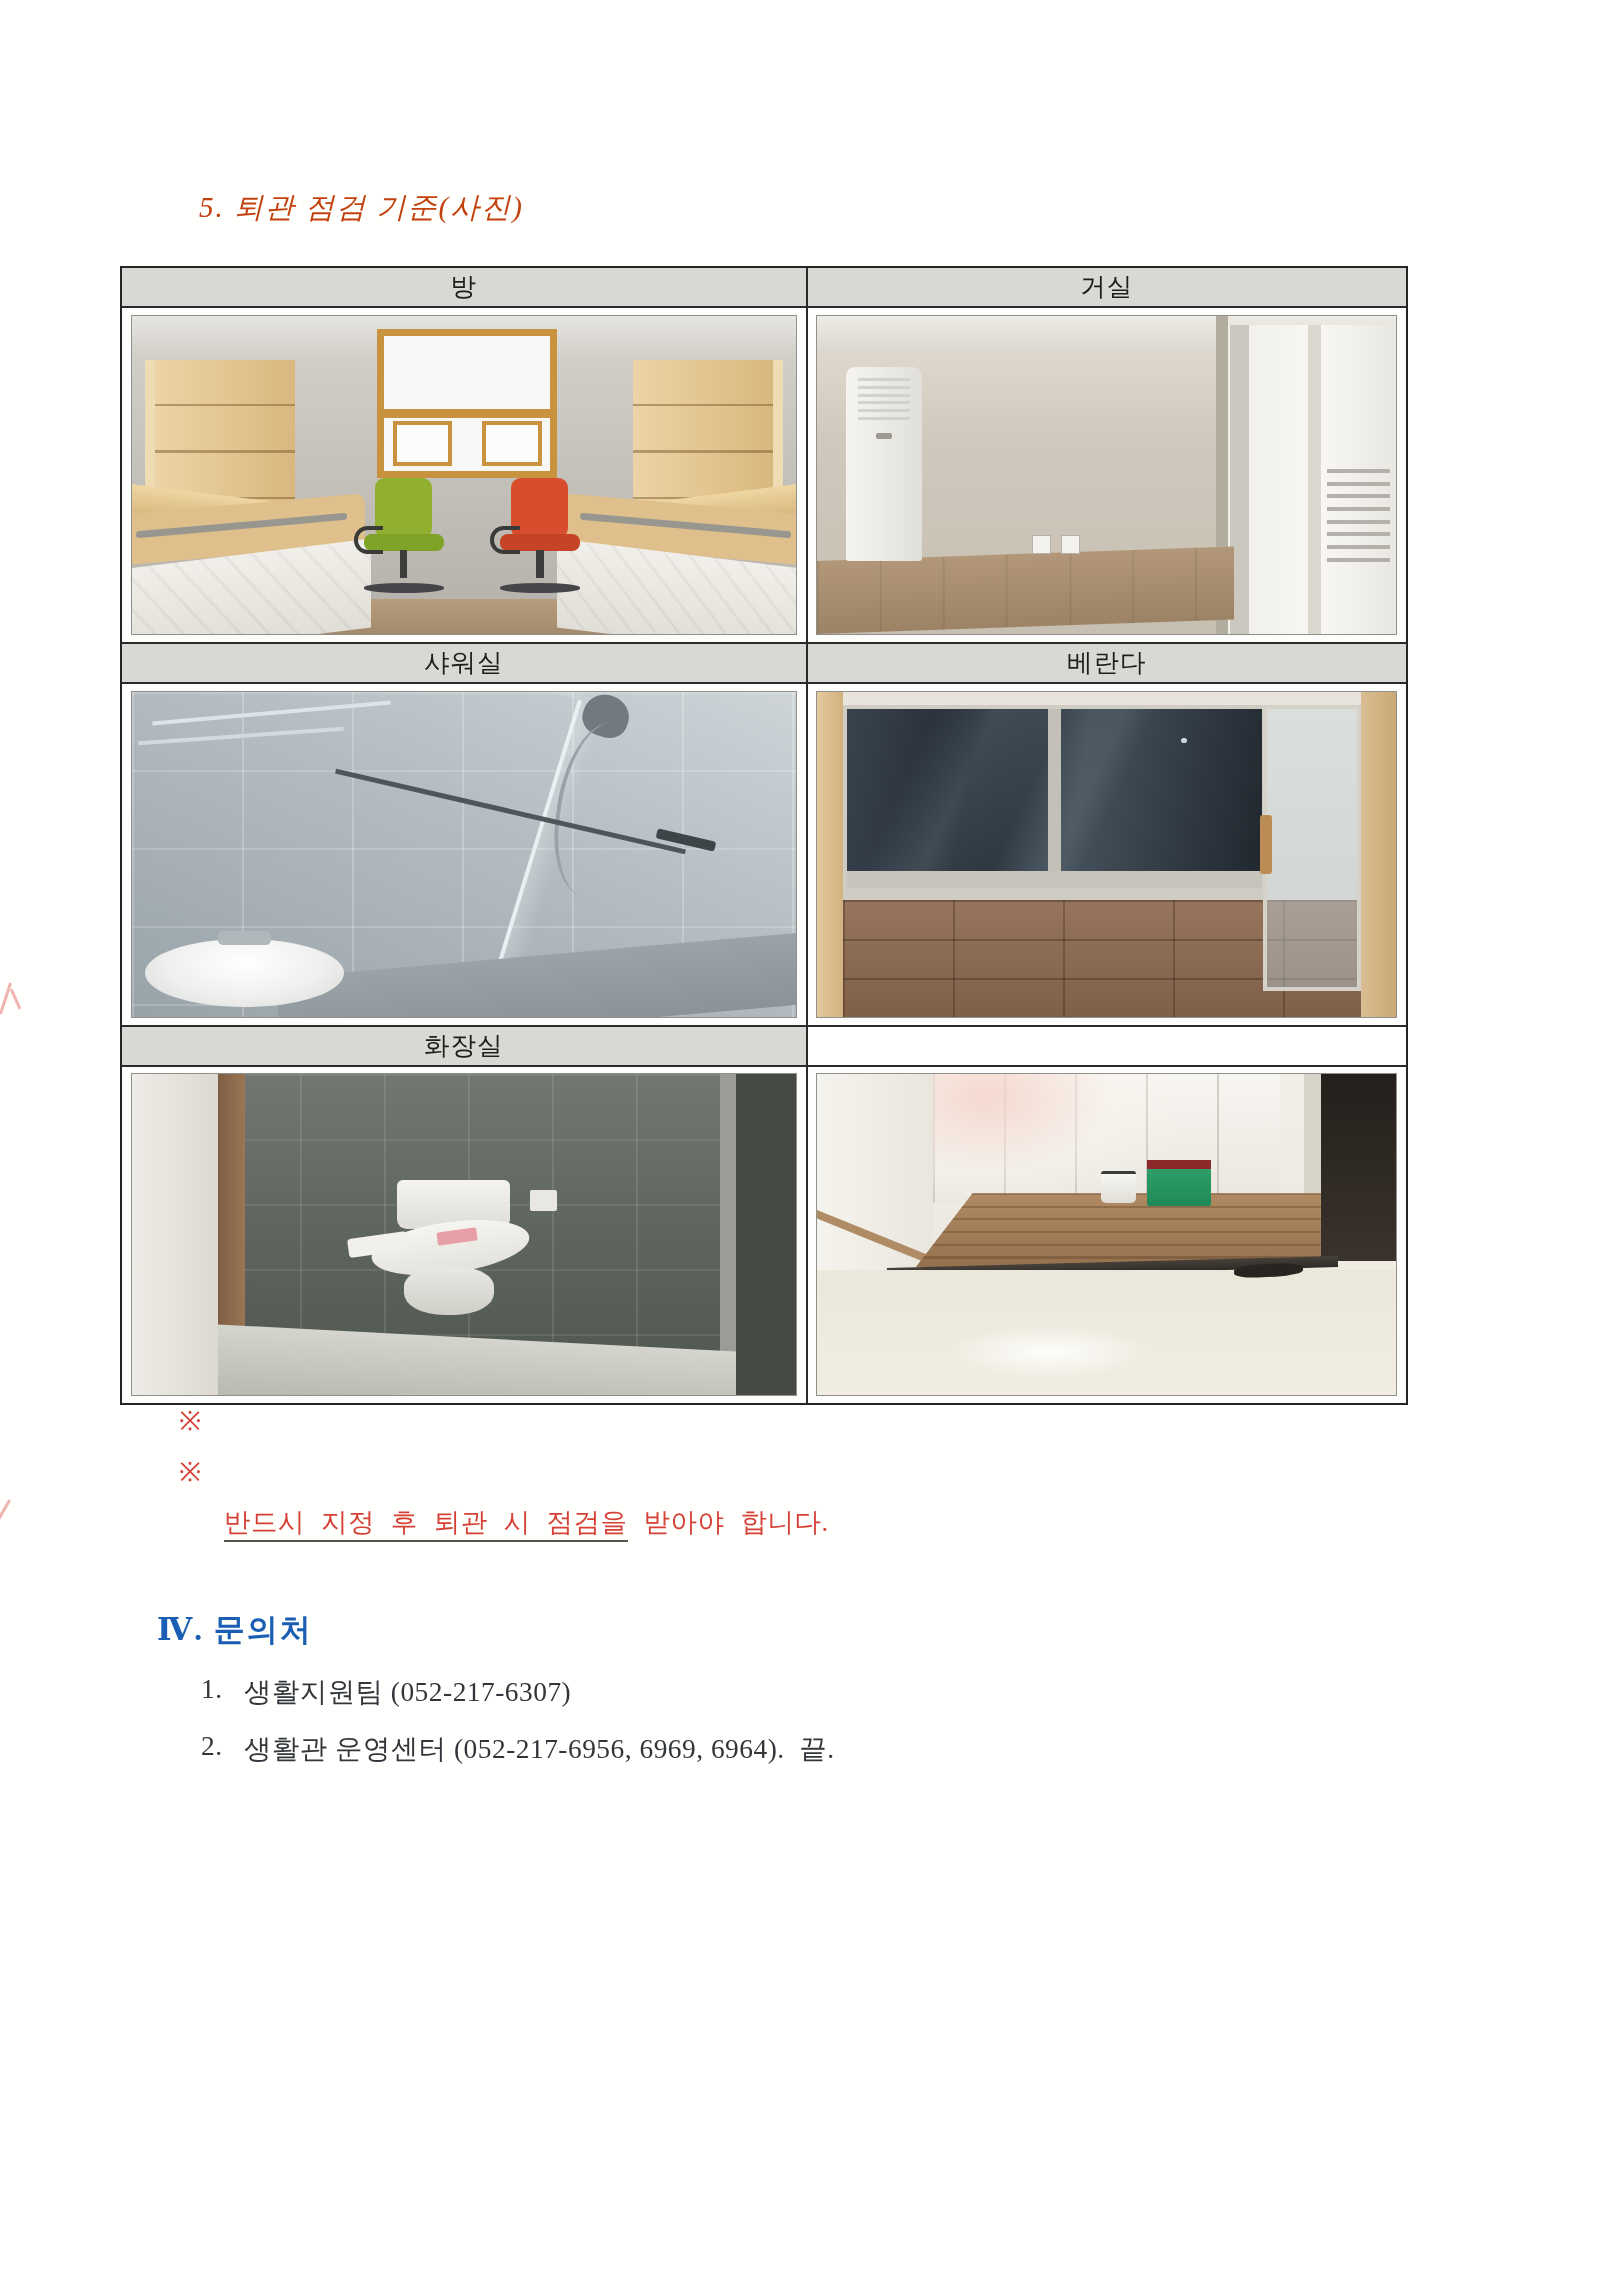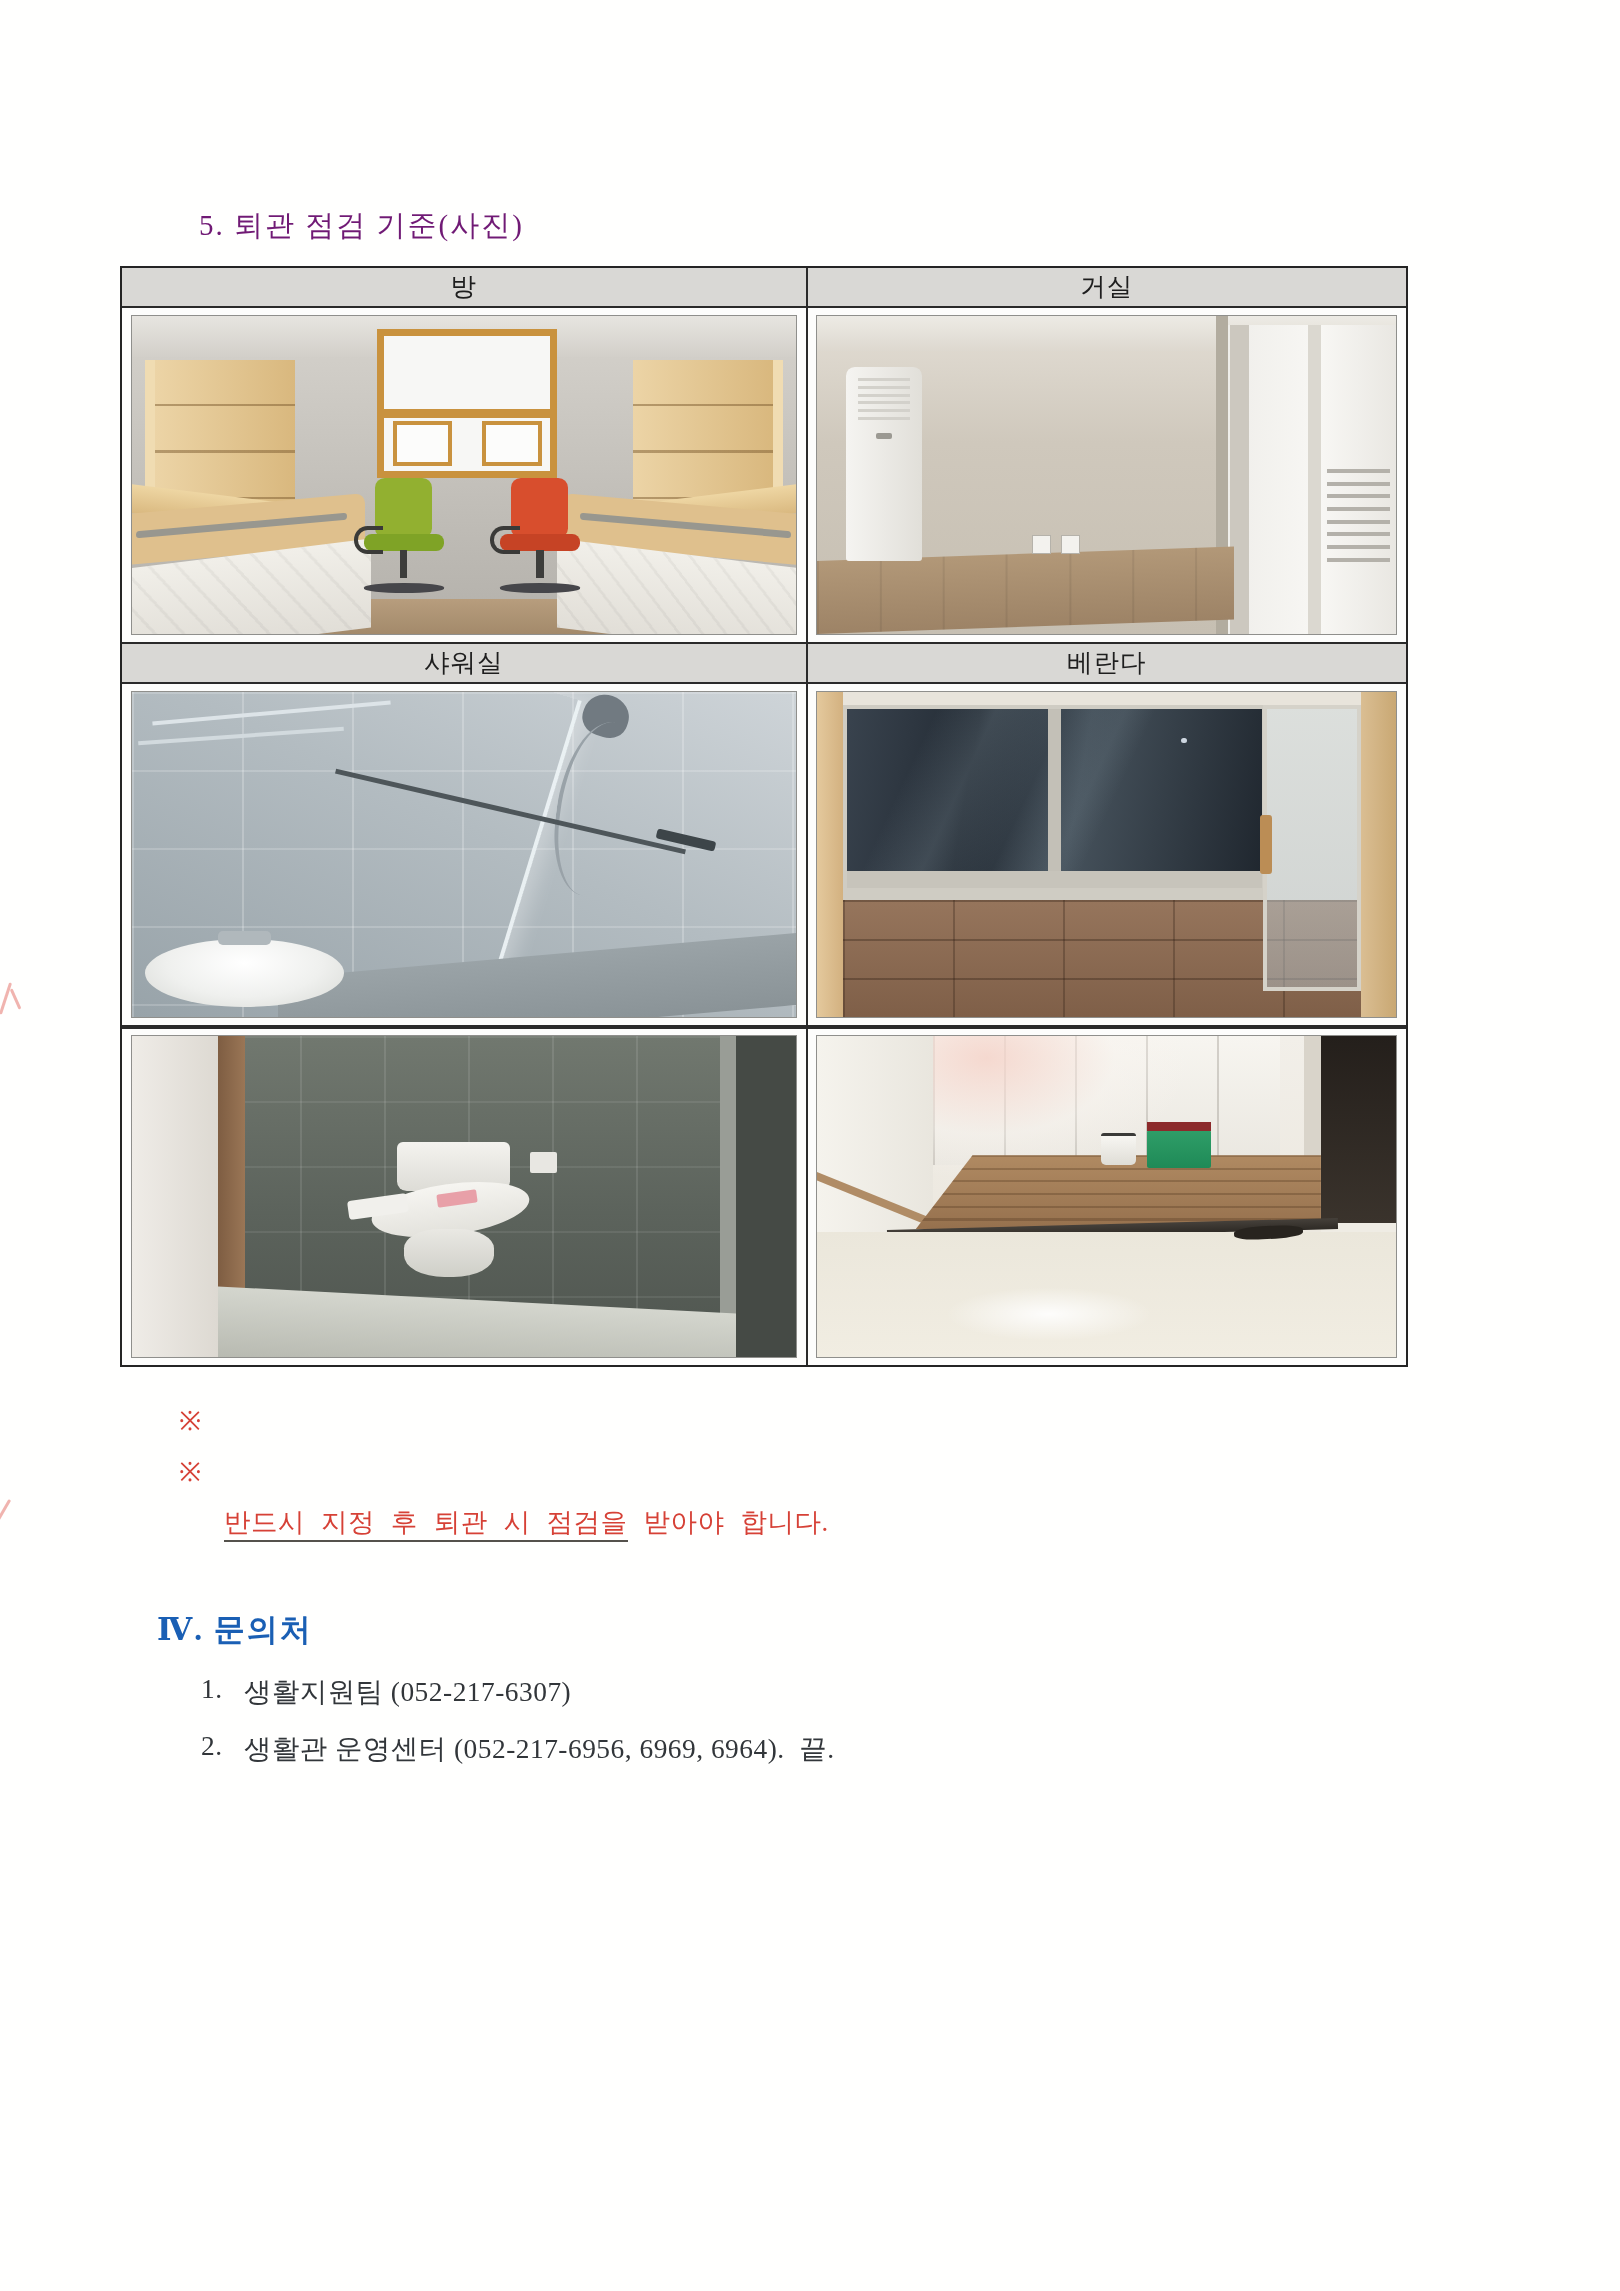"5. 퇴관 점검 기준(사진)" .doc-title { color: #701a75 -> #c2410c; font-style: none -> italic; top: 206px -> 188px }
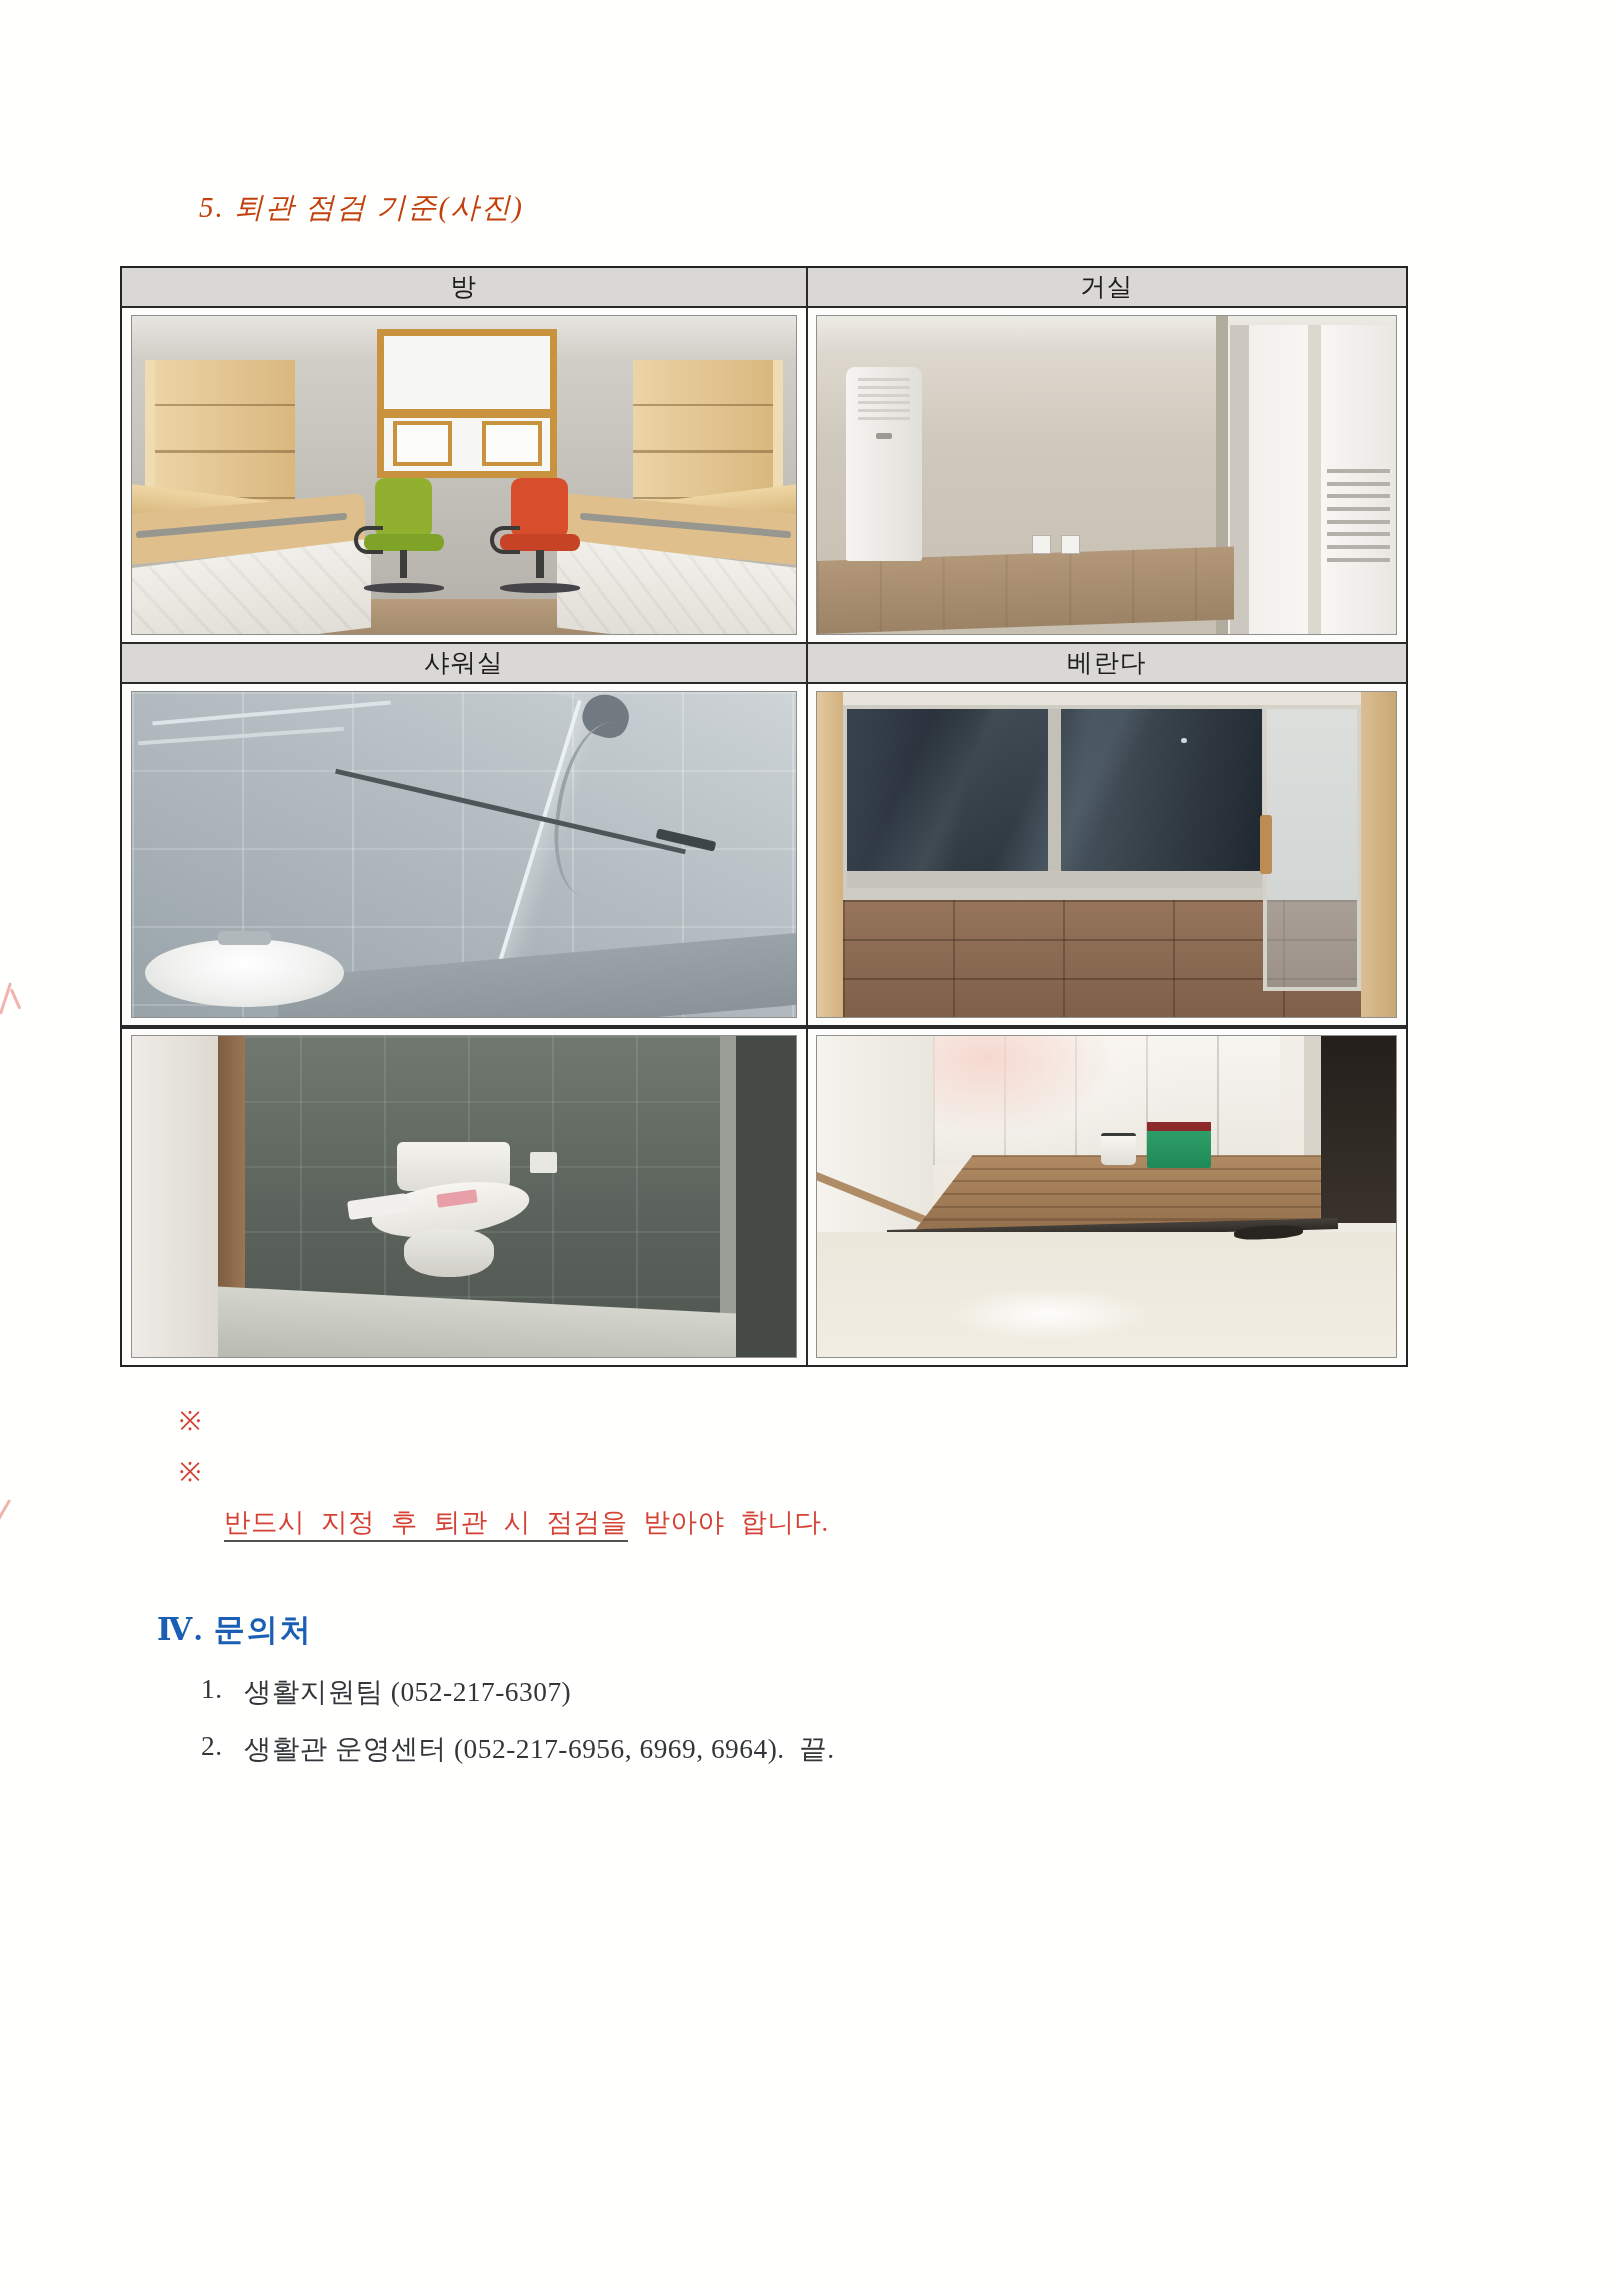"화장실" div.hcell { html: none -> <div>화장실</div> }
